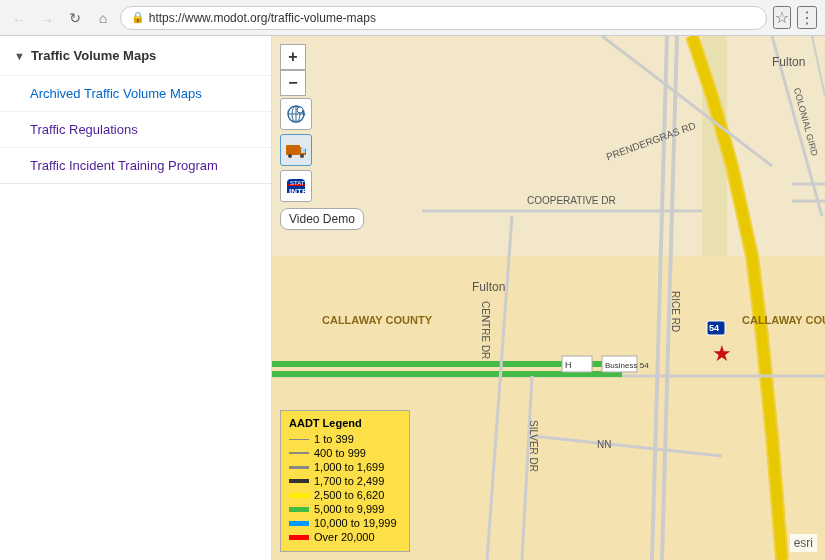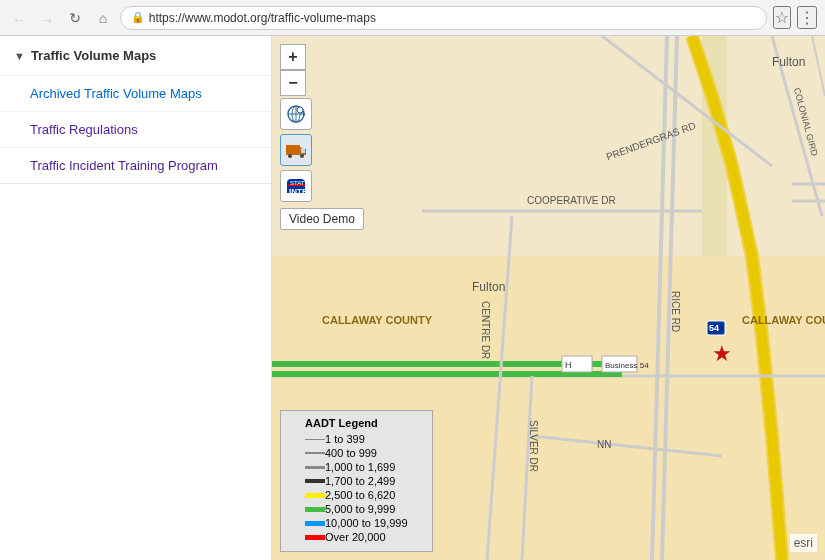"Video Demo" .video-demo-btn { border-radius: 2px -> 8px }
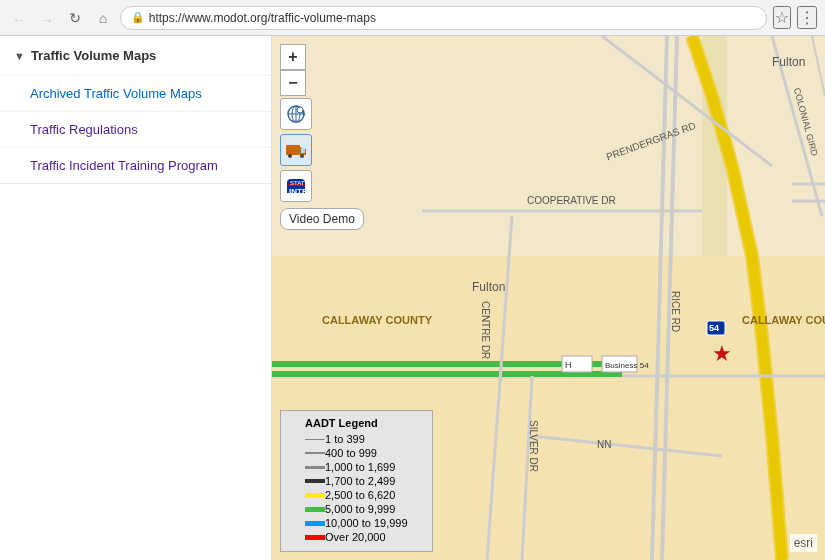"AADT Legend" .aadt-legend { background: #e5e5e5 -> #fde047; padding: 6px 24px -> 6px 8px }
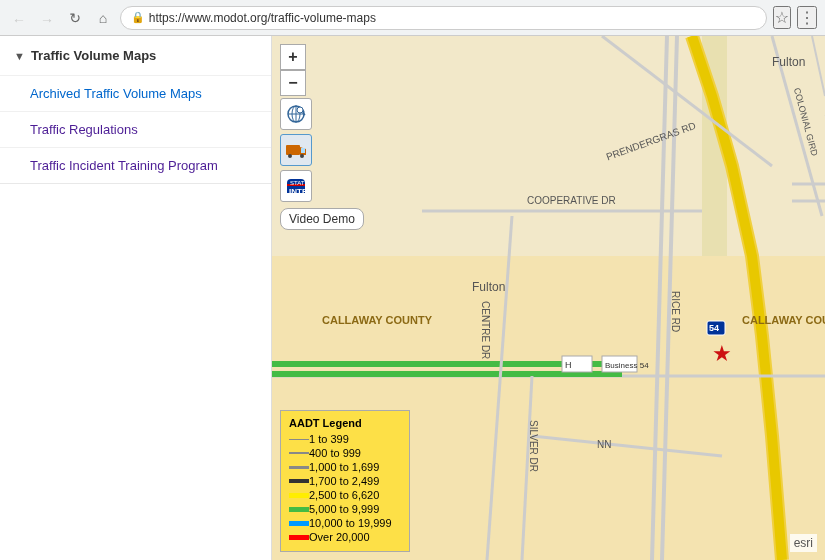"1 to 399" .legend-item { gap: none -> 5px }
